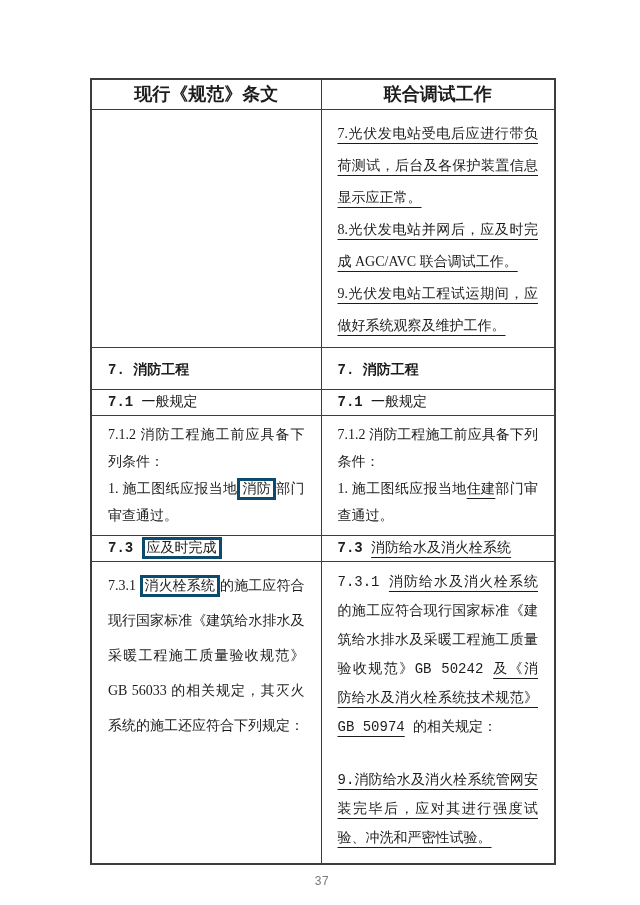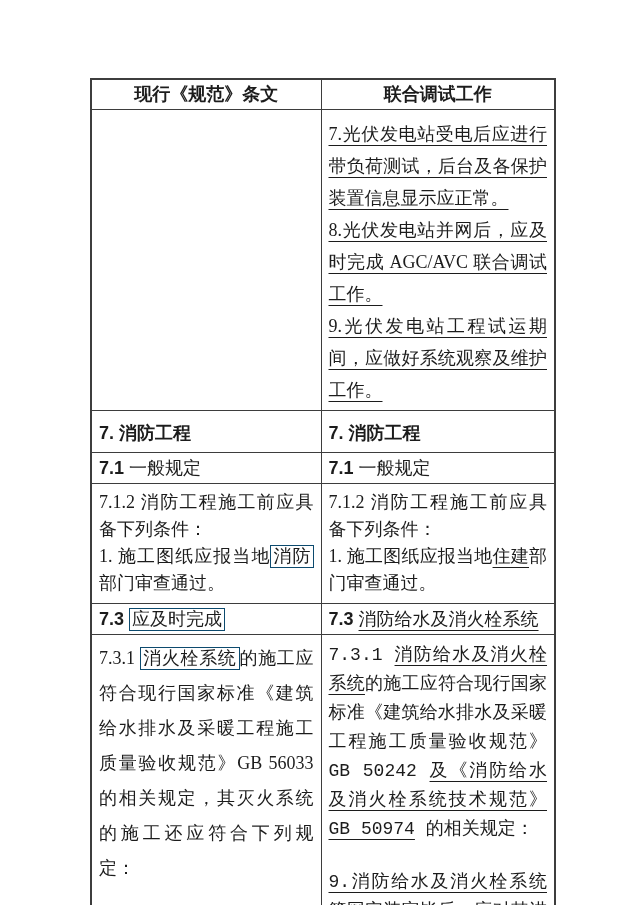"7.光伏发电站受电后应进行带负荷测试，后台及各保护装置信息显示应正常。" table.cmp th, table.cmp td { font-size: 18px -> 14px; padding: 4px 7px -> 4px 16px }
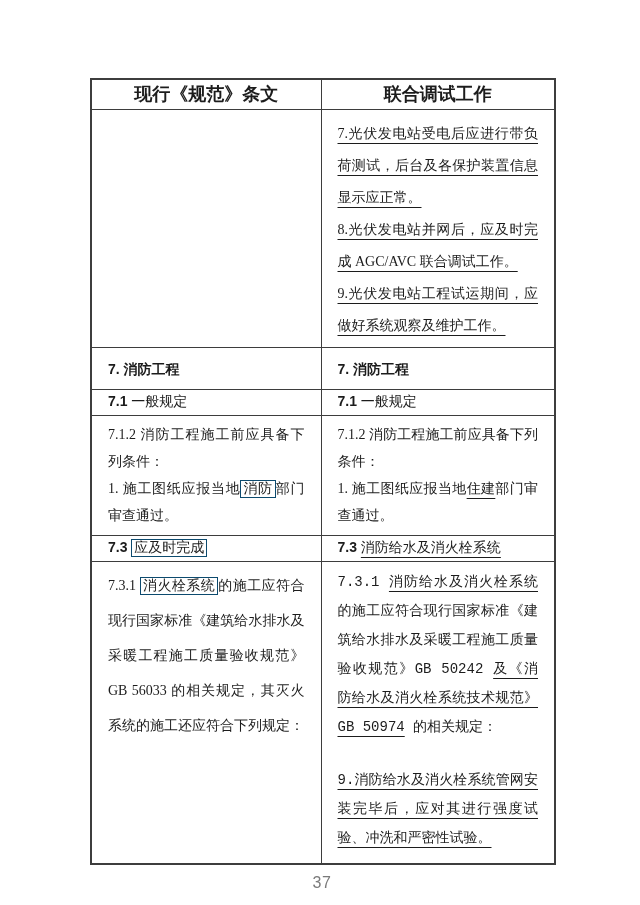"7. 消防工程" .seg-b { font-family: Liberation Sans, sans-serif -> Liberation Mono, monospace }
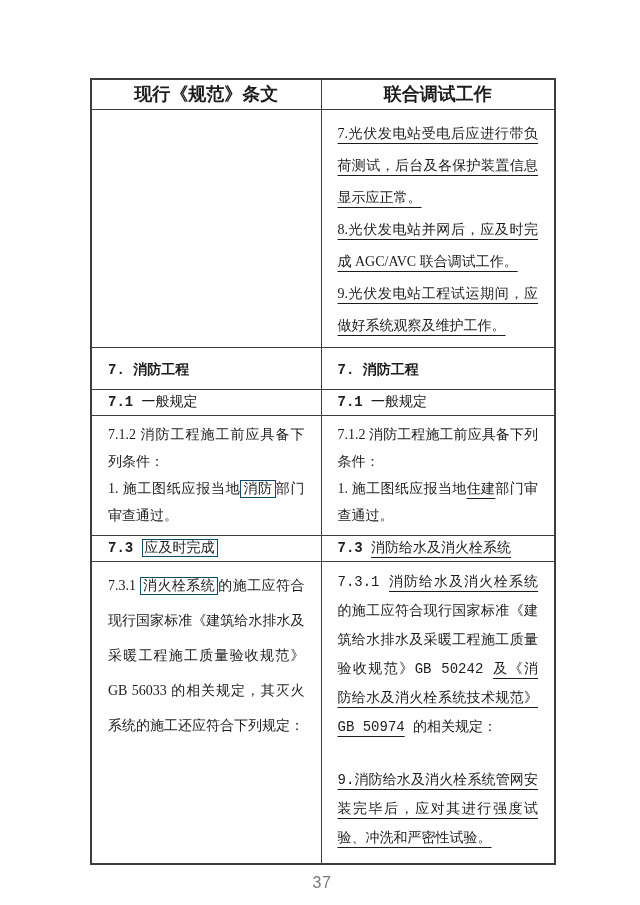"消防" .seg-box { border: 1px solid #0c4a6e -> 3px solid #0c4a6e }
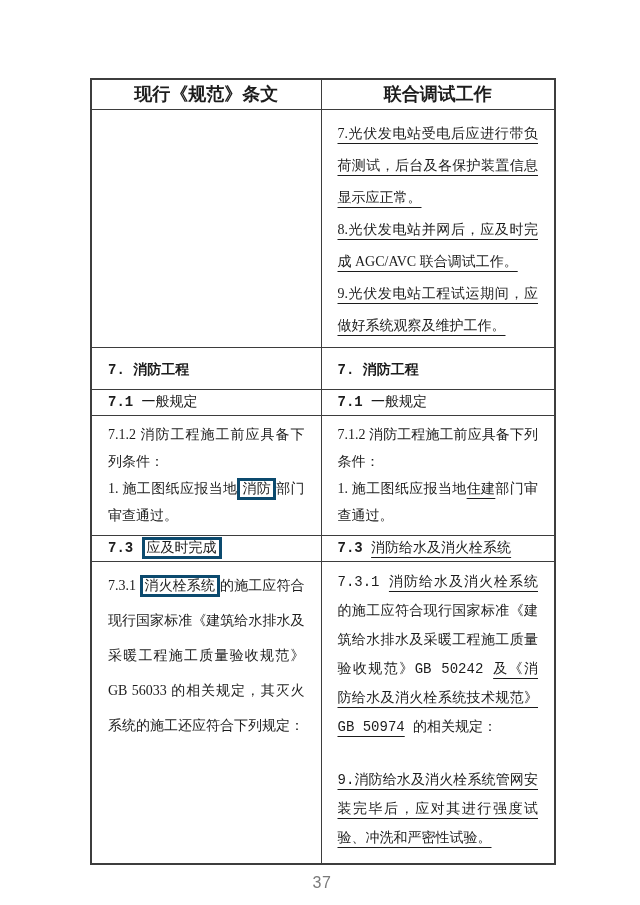"37" .page-number { font-size: 16px -> 12px }
